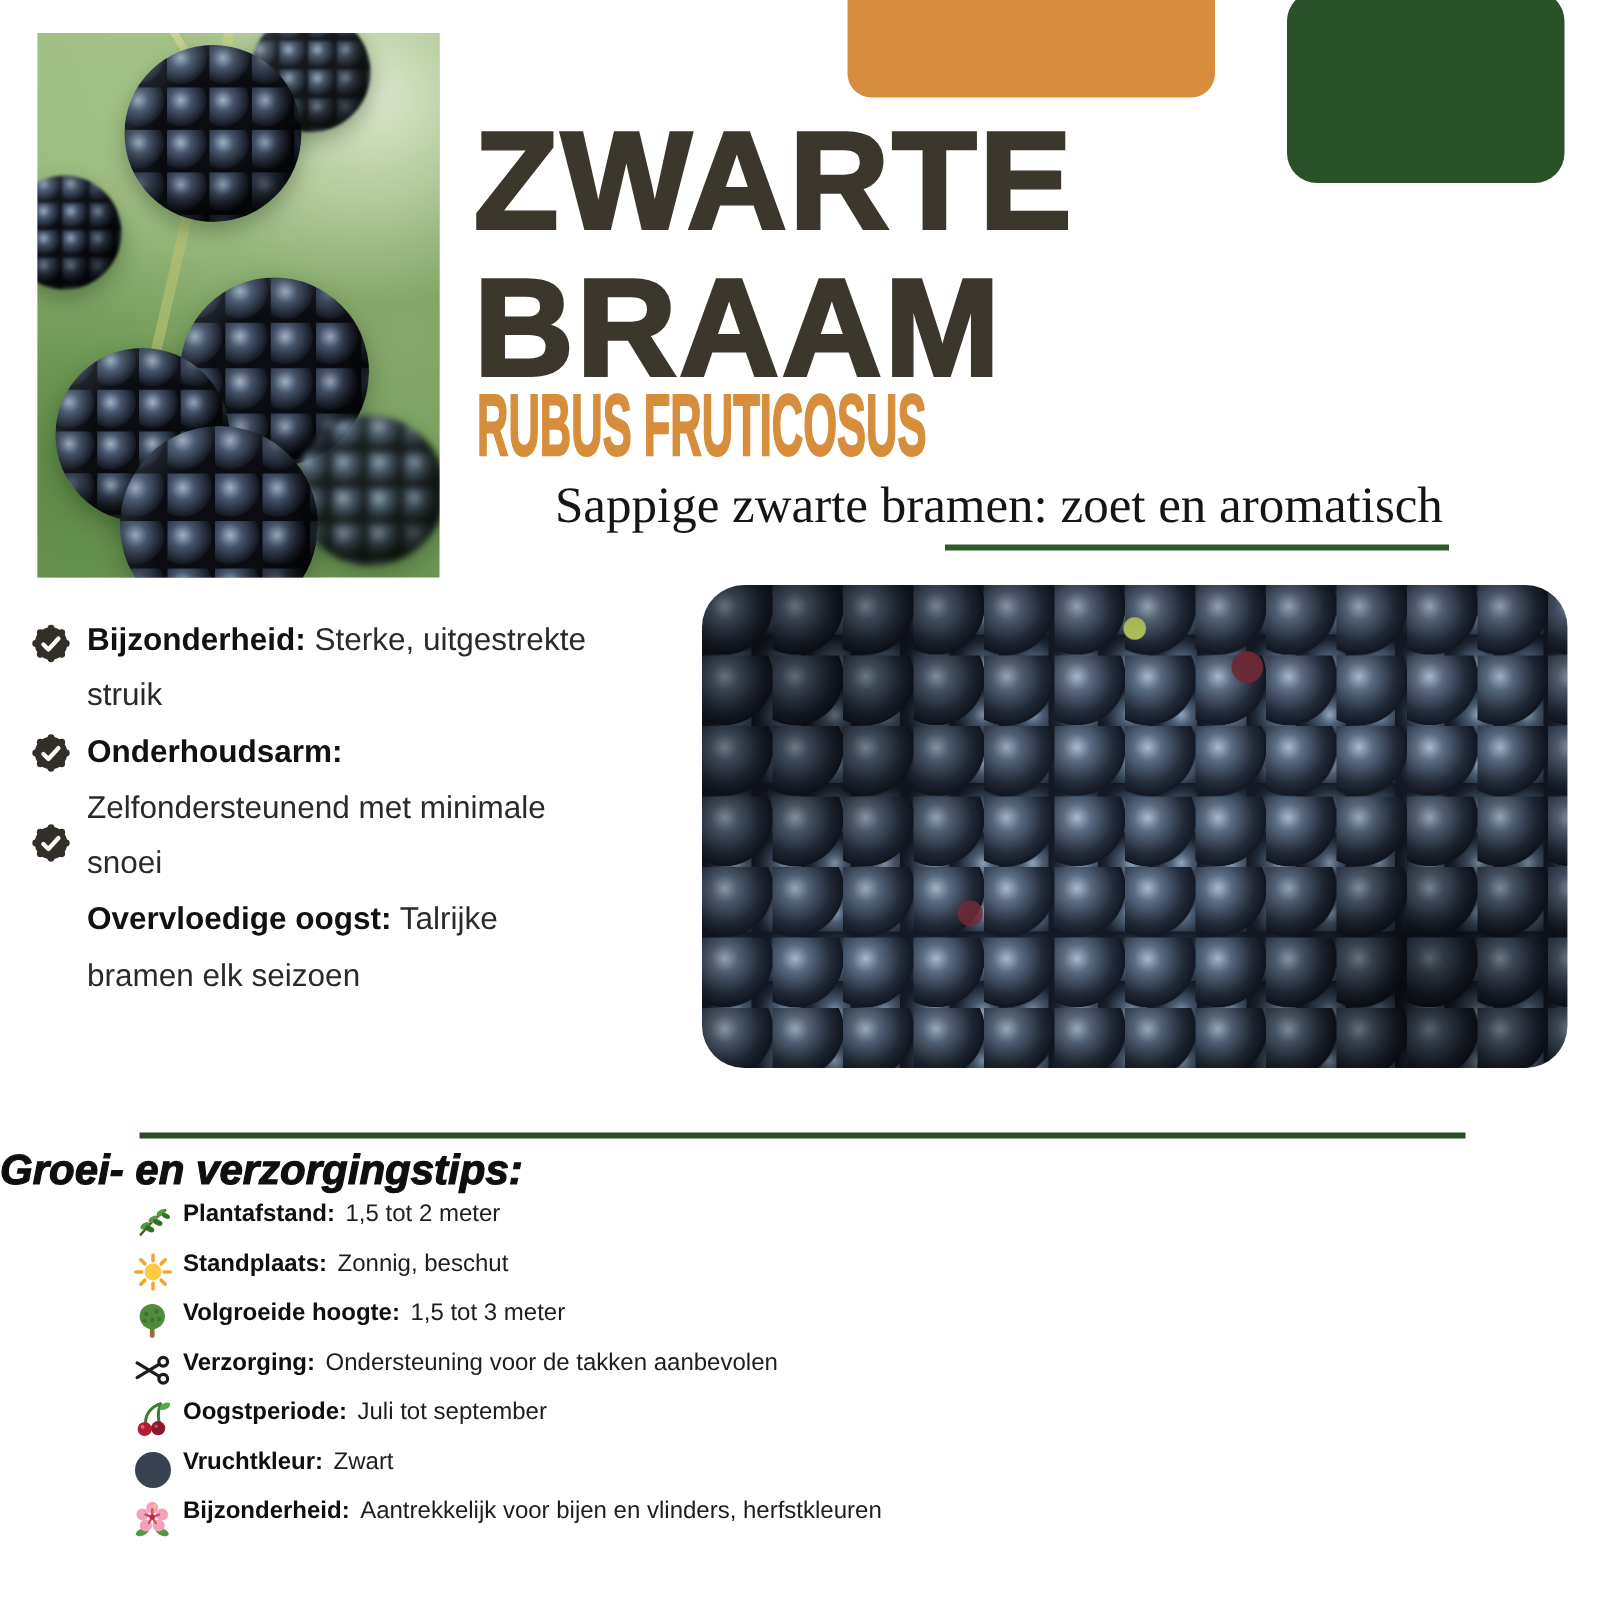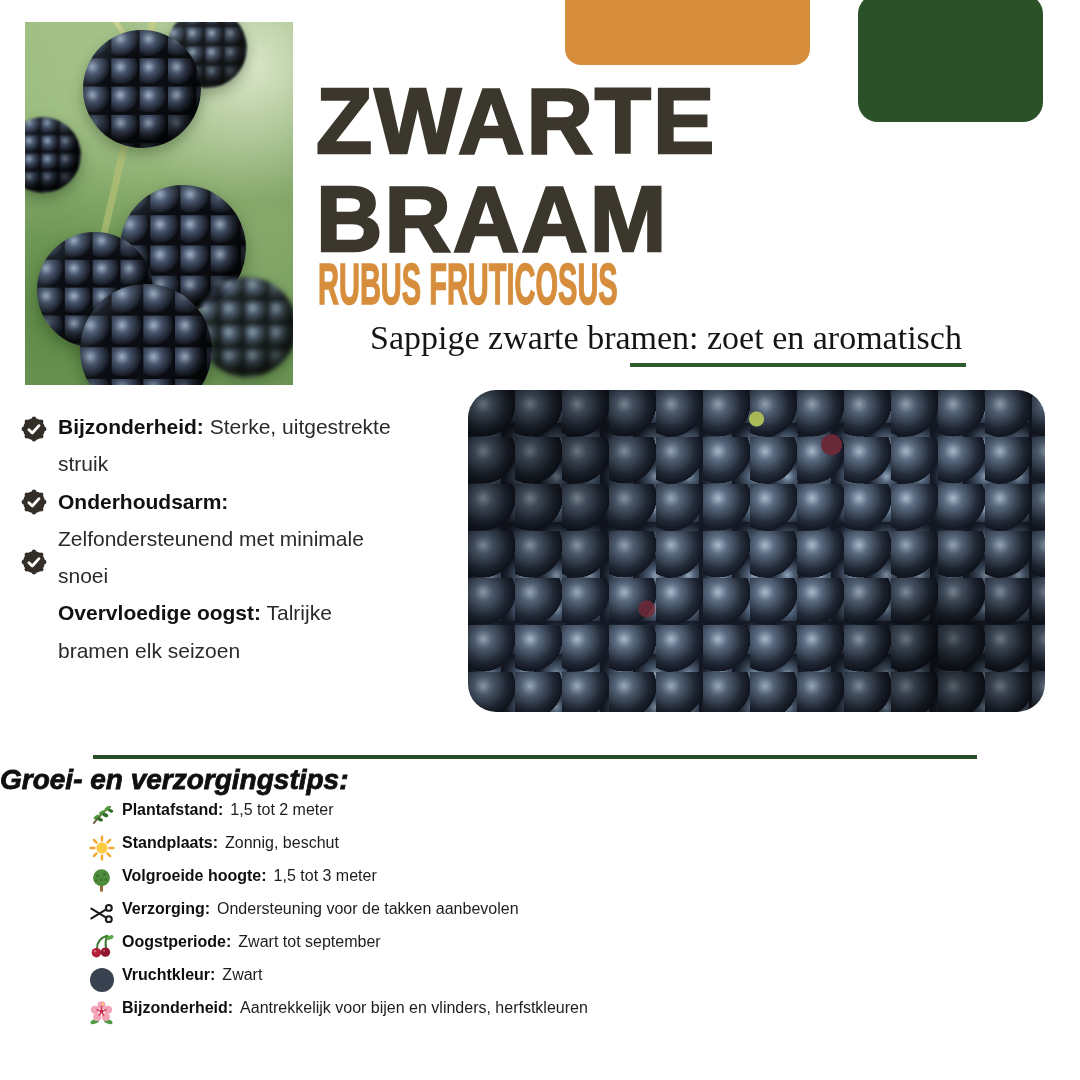"Zwart tot september" span.tip-value { text: Zwart -> Juli }
